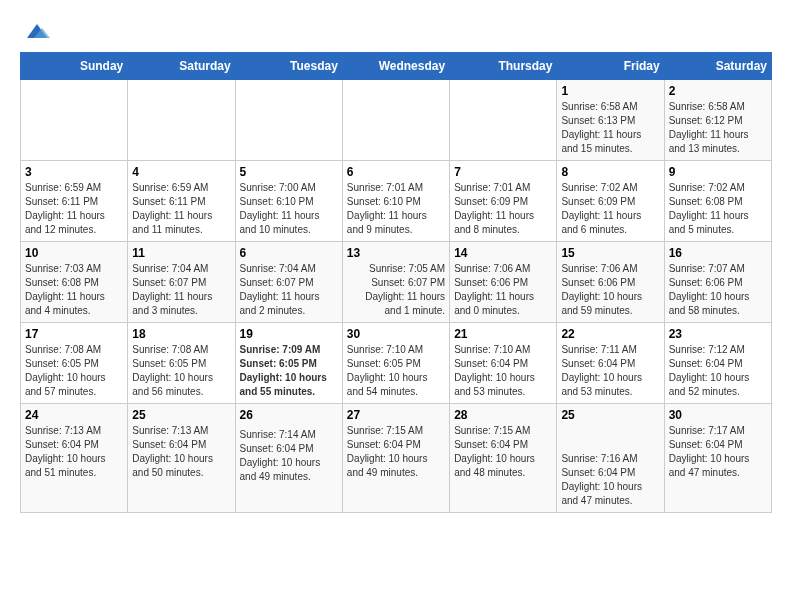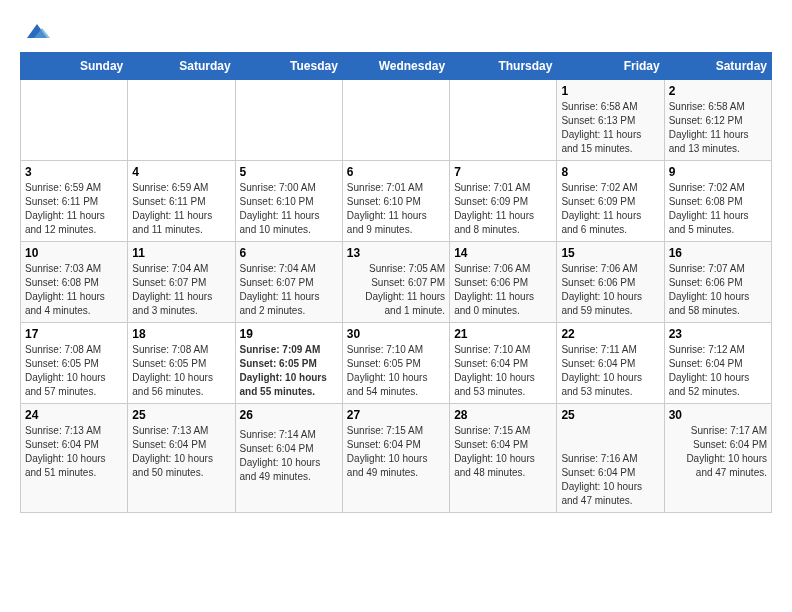"Sunrise: 7:17 AM" div.day-info { text-align: right -> none }
